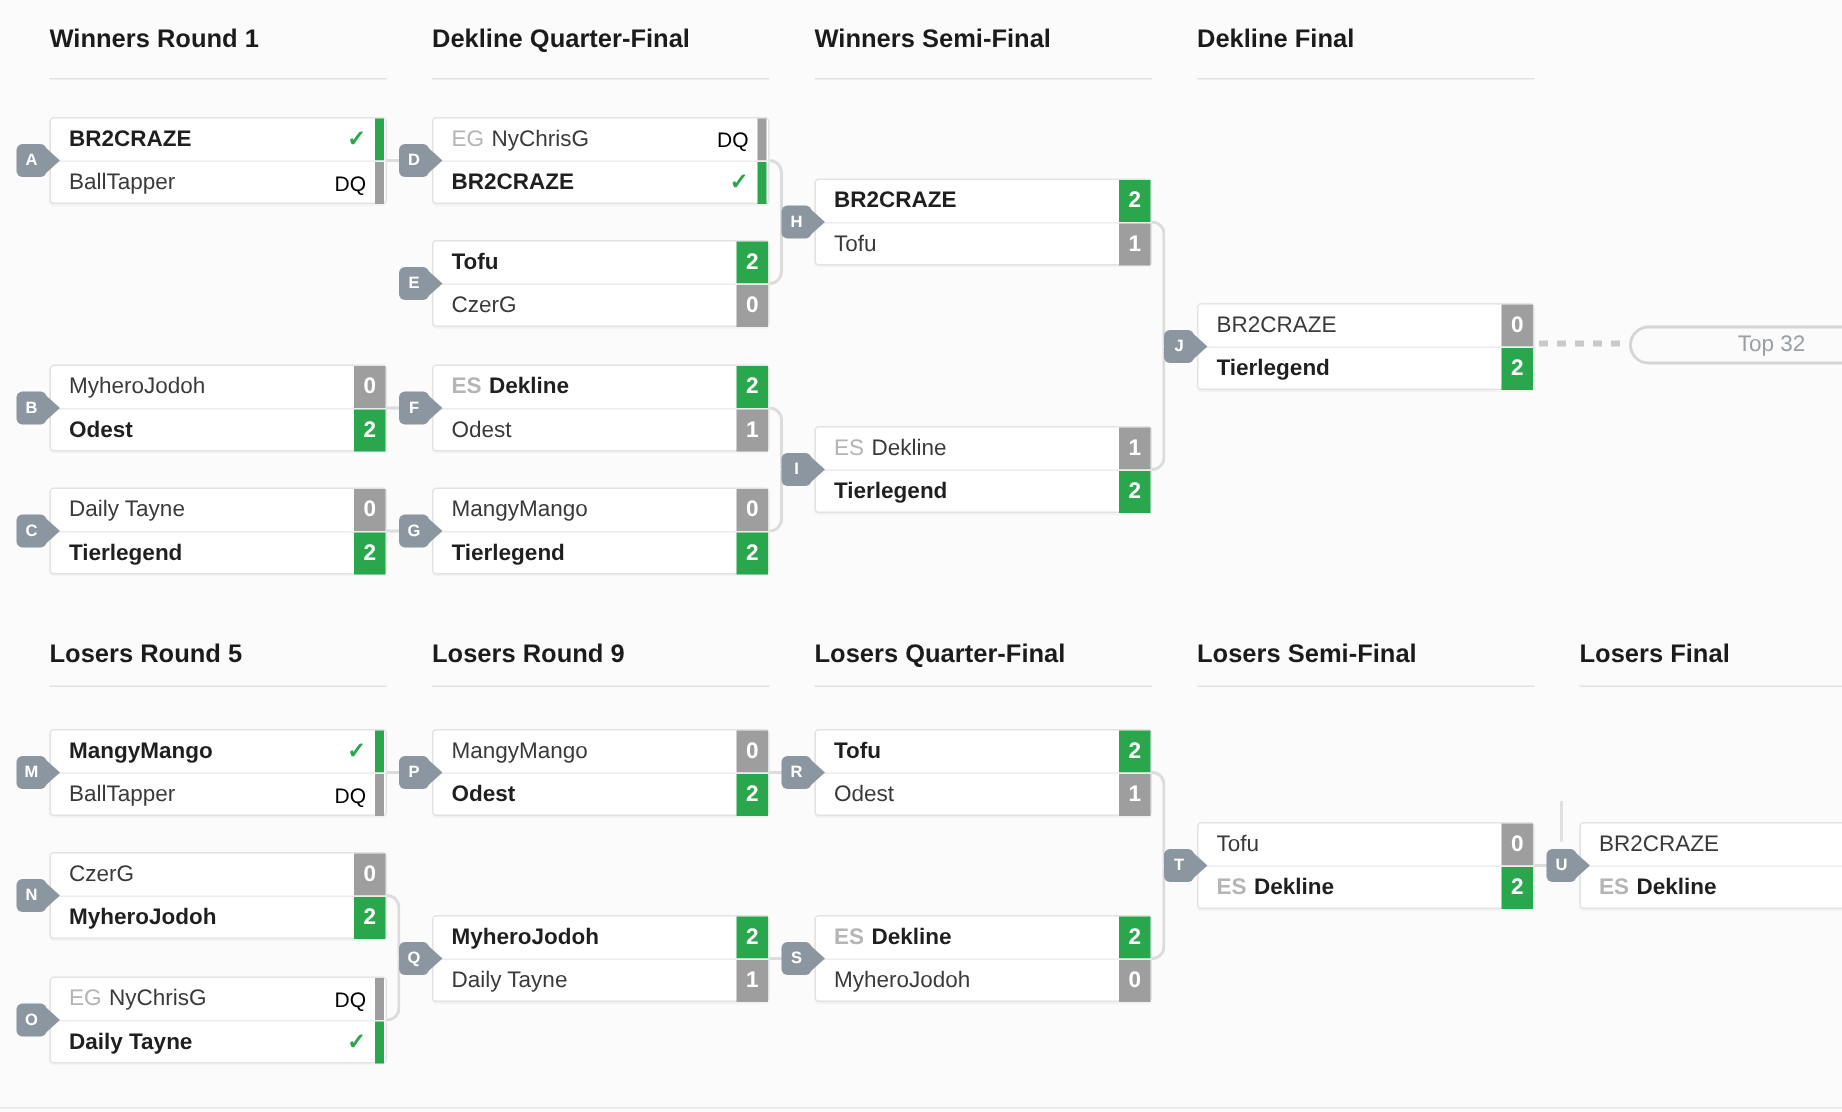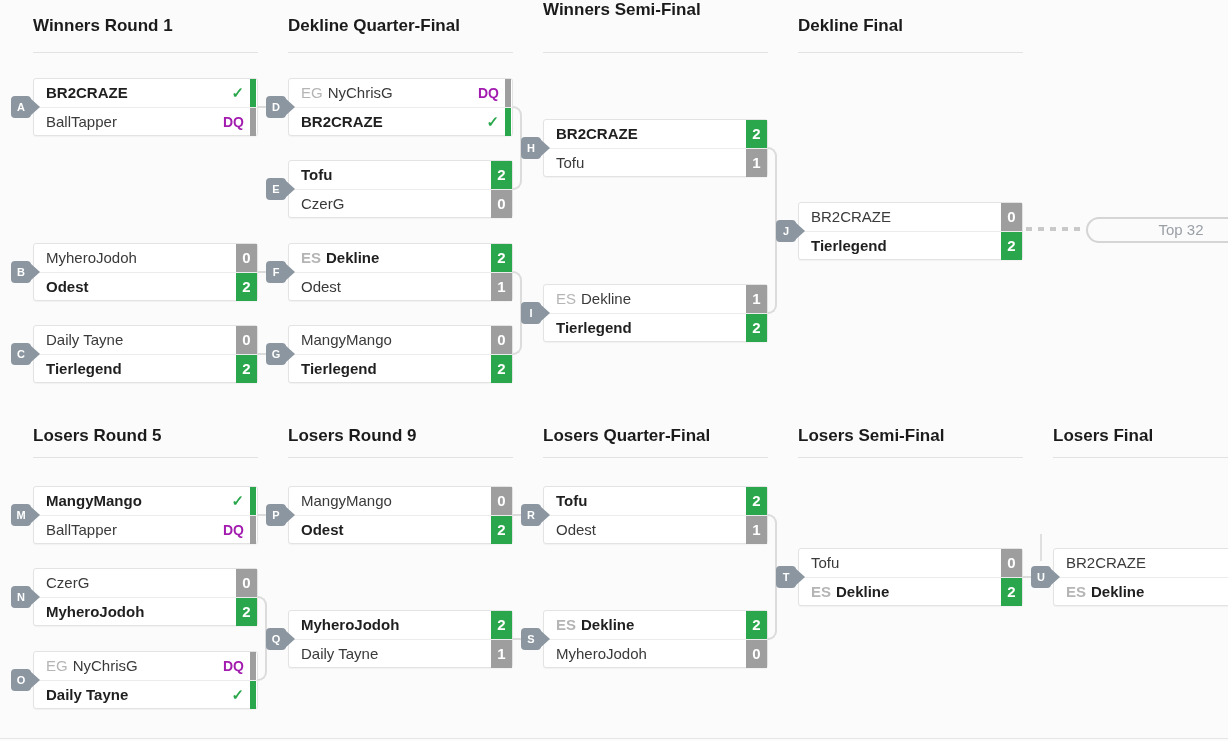"Winners Semi-Final" div.col-title { top: 0 -> 16px }
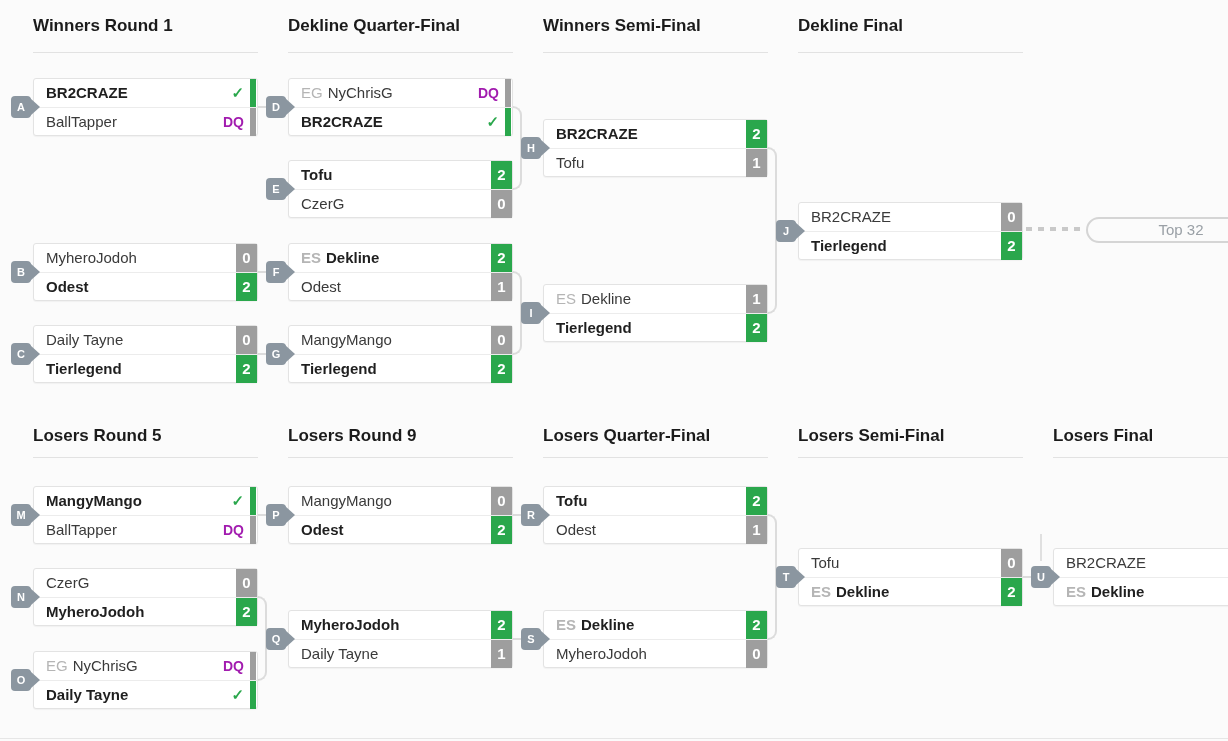"DQ" .dq { color: #a21caf -> #000000; font-weight: 700 -> 400 }
